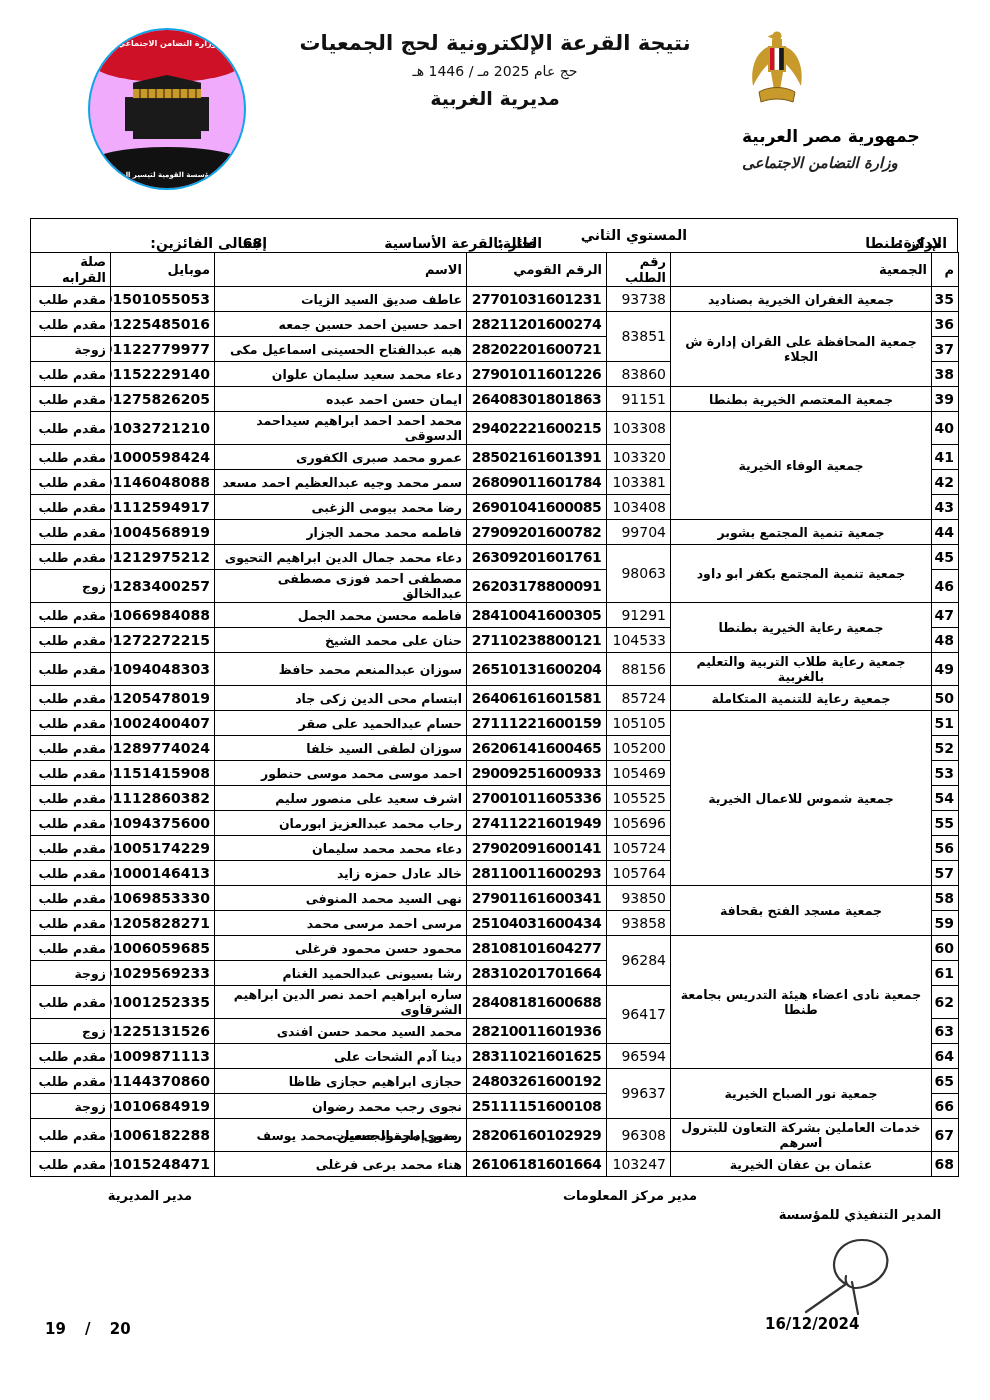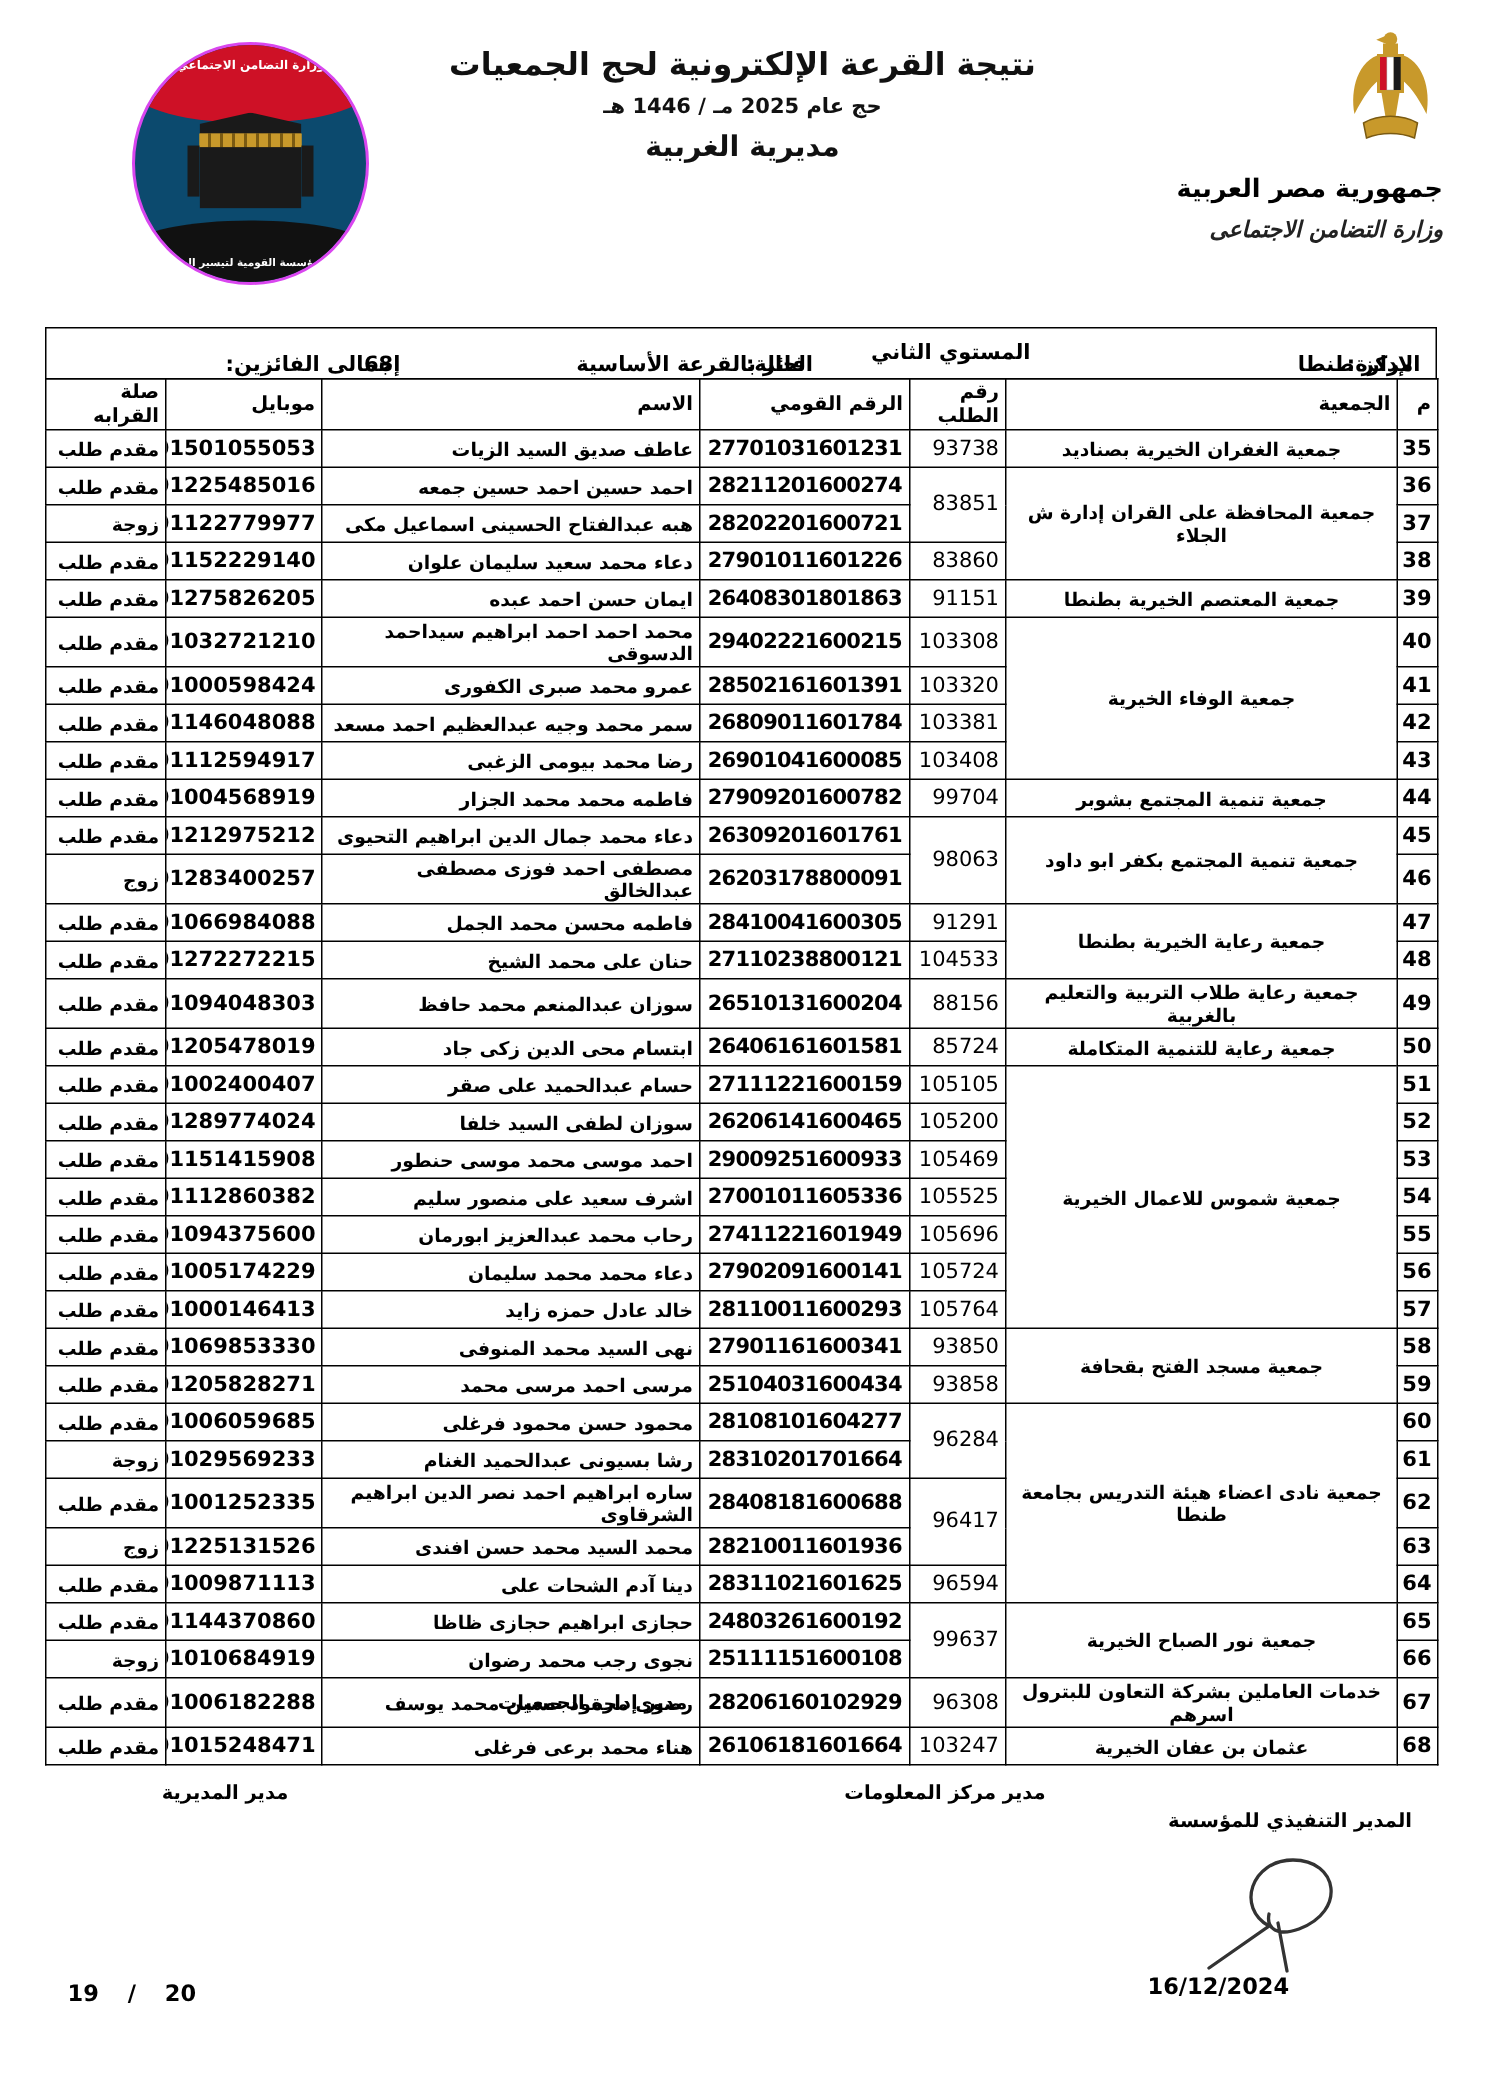"وزارة التضامن الاجتماعي" .seal .oval { background: #0c4a6e -> #f0abfc; border: 2px solid #d946ef -> 2px solid #0ea5e9 }
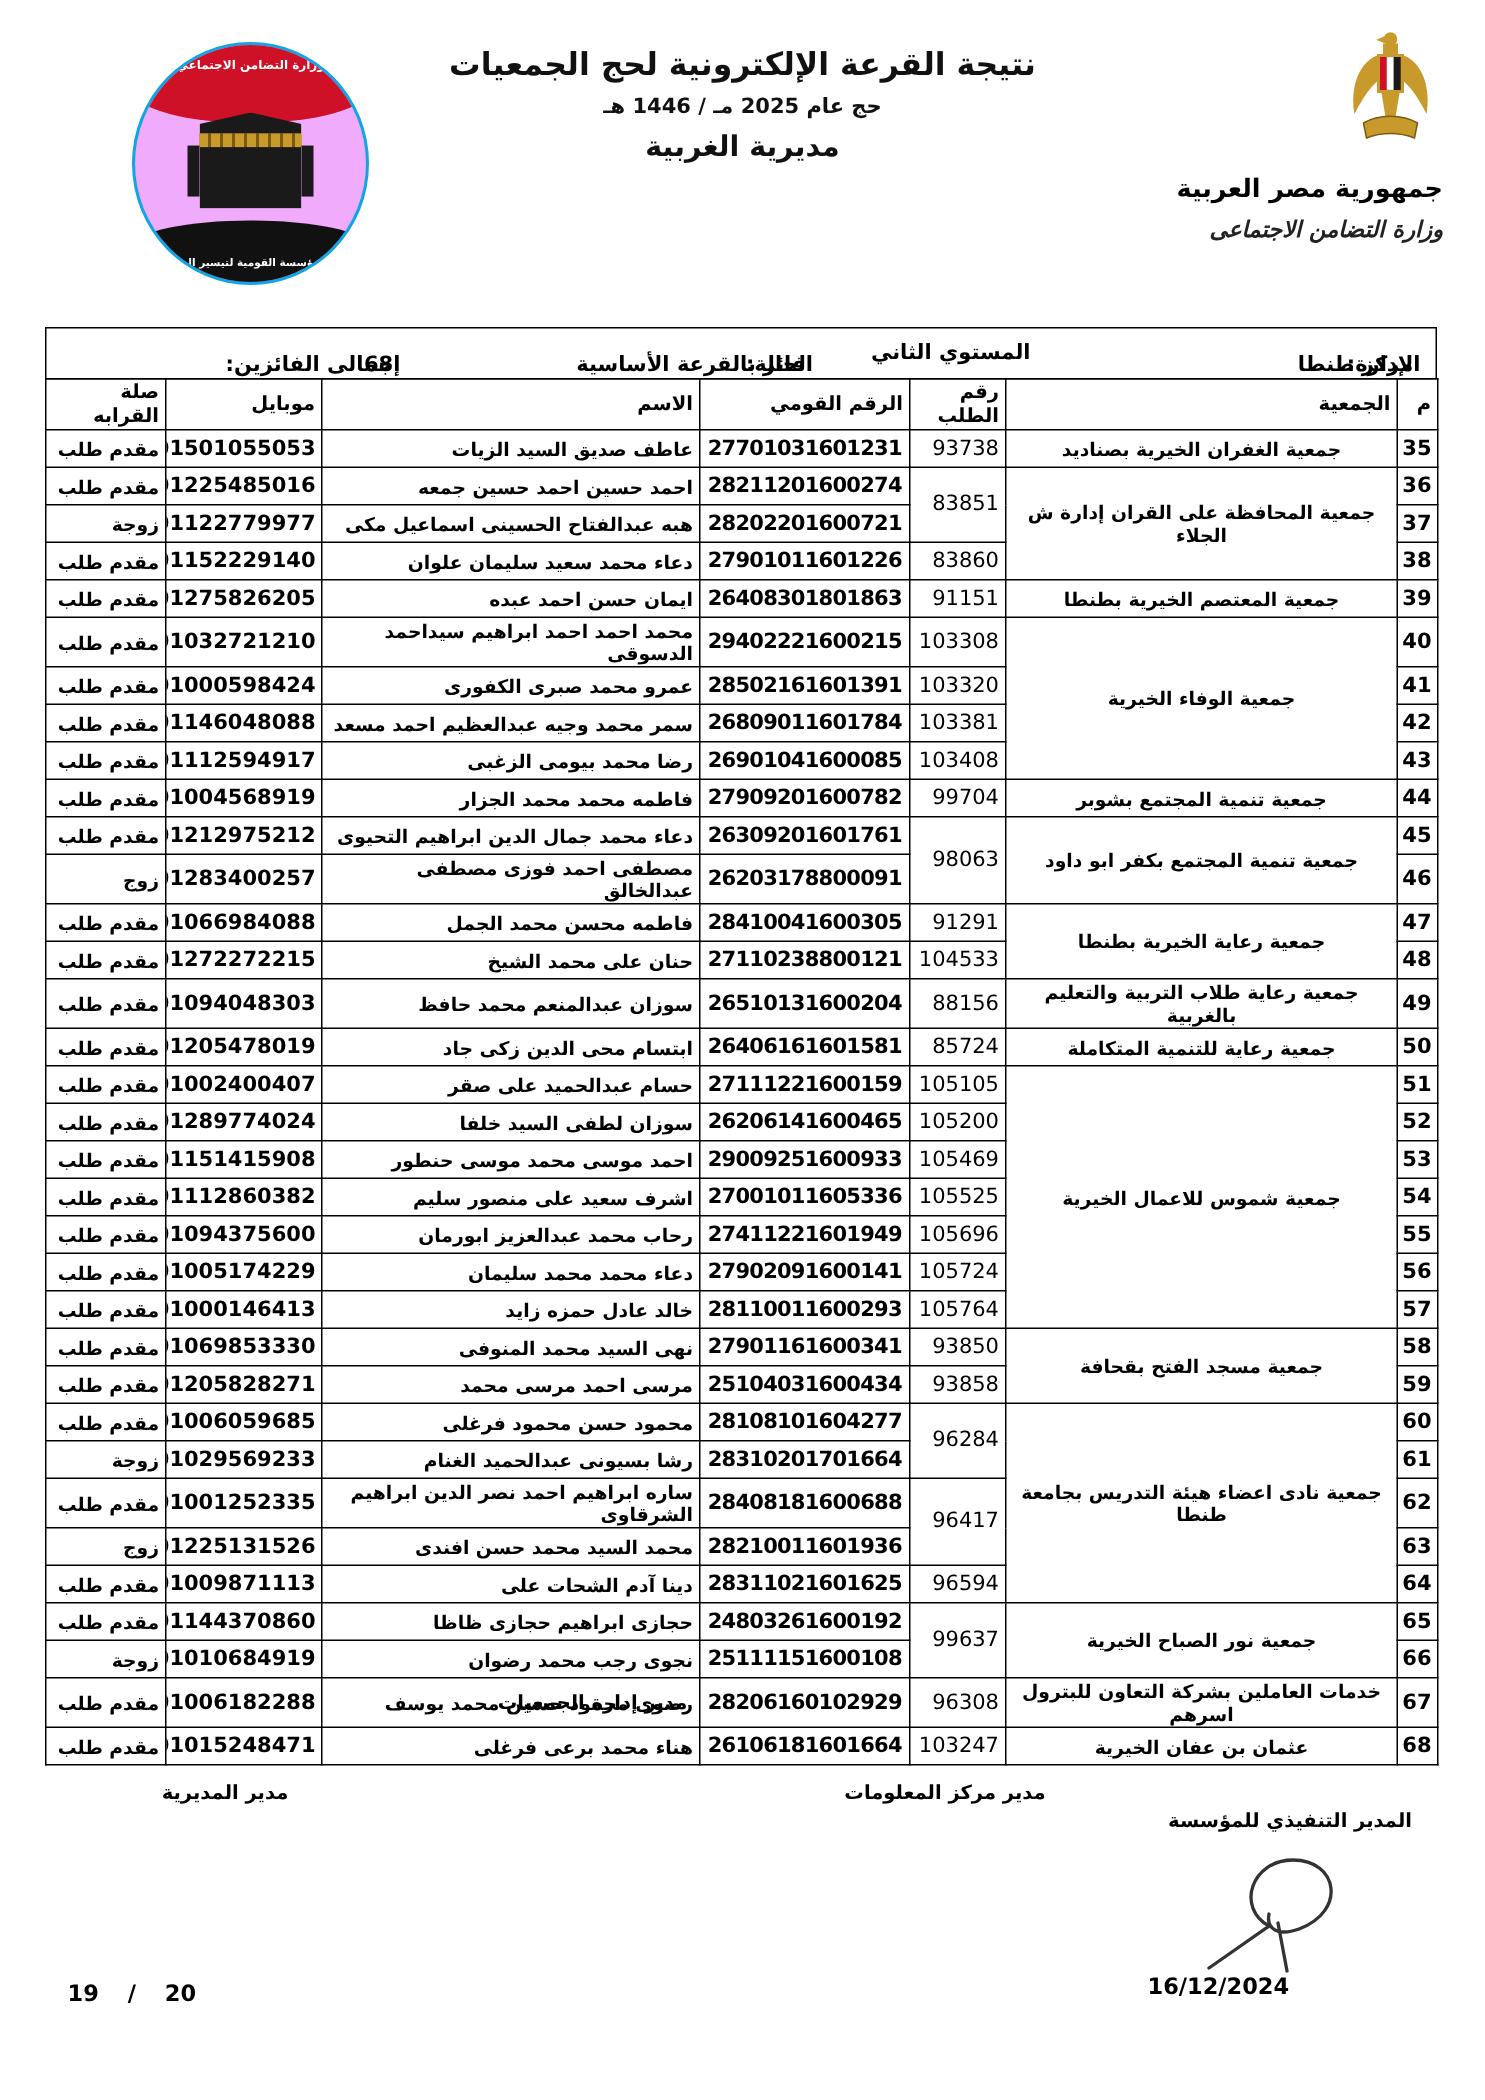"حج عام 2025 مـ /" .title-2 { font-weight: bold -> normal }
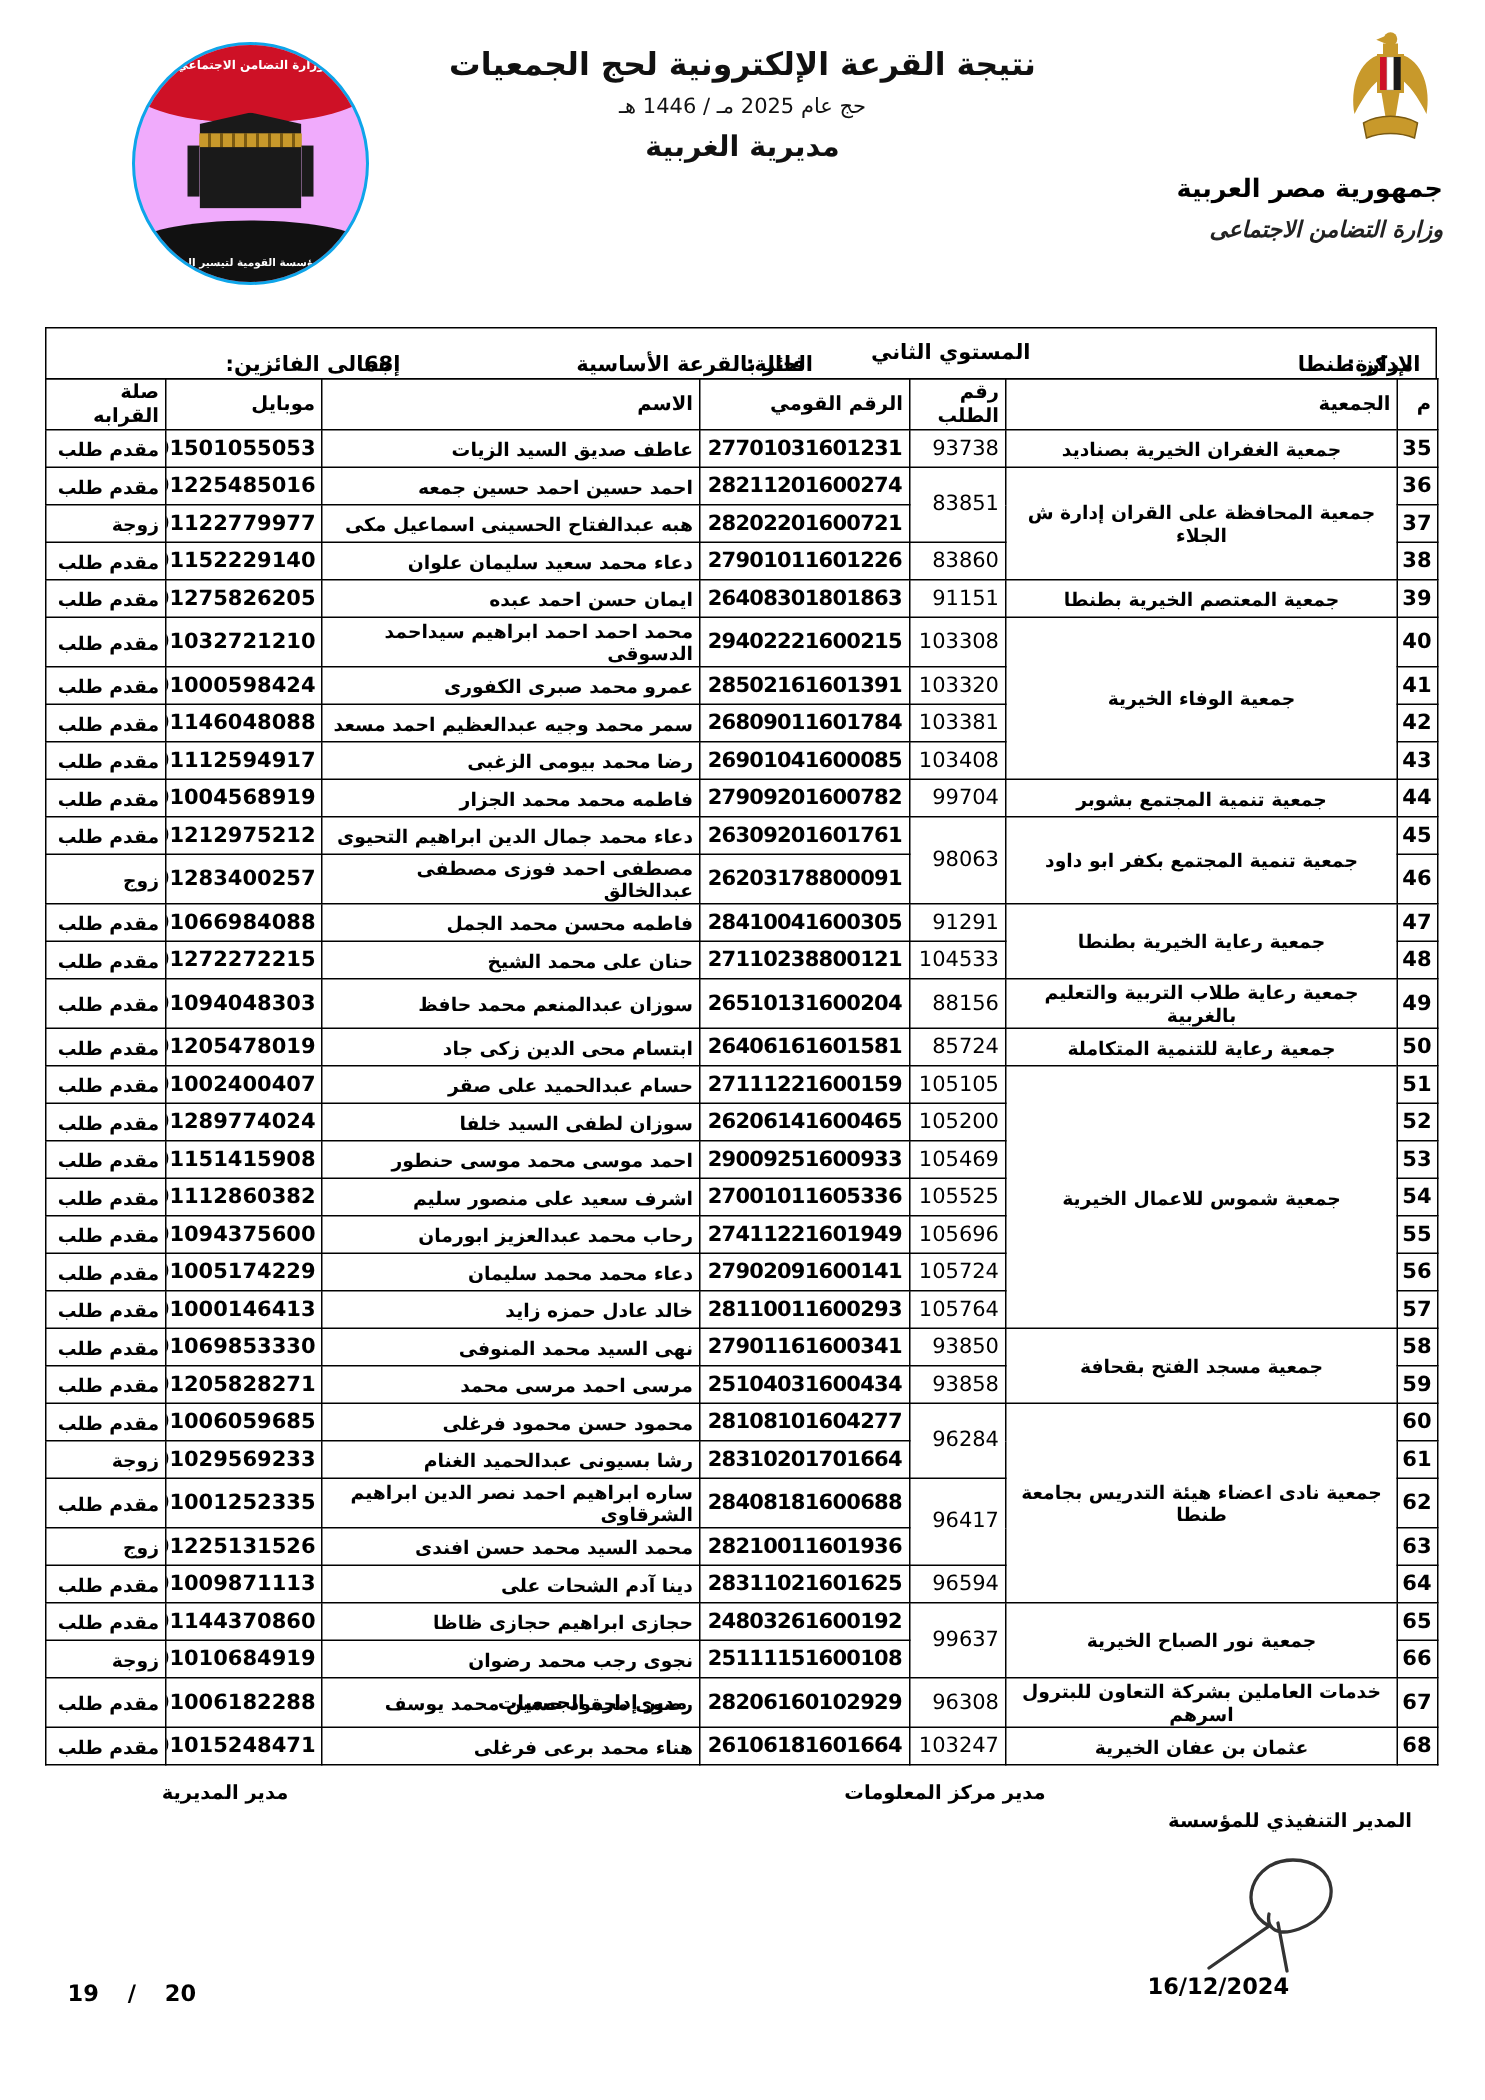"جمهورية مصر العربية" .right-logo { text-align: right -> left; top: 18px -> 28px }
